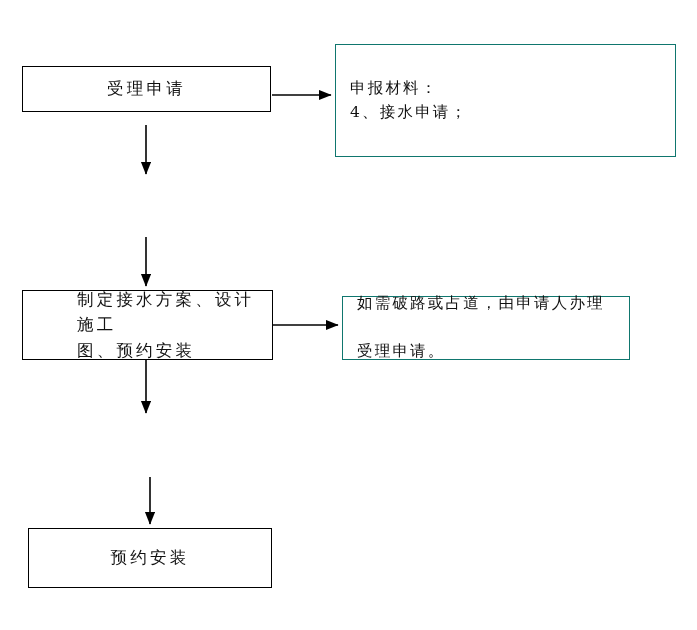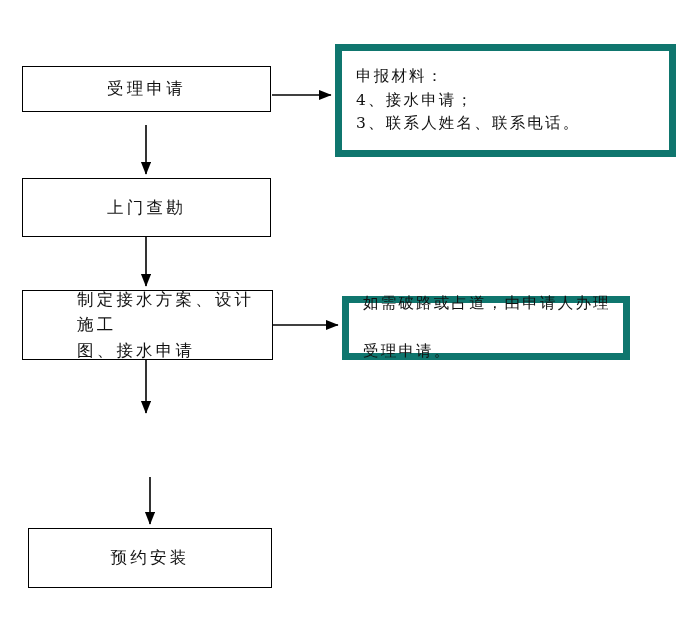"申报材料：" .note { border: 7px solid #0f766e -> 1px solid #0f766e }
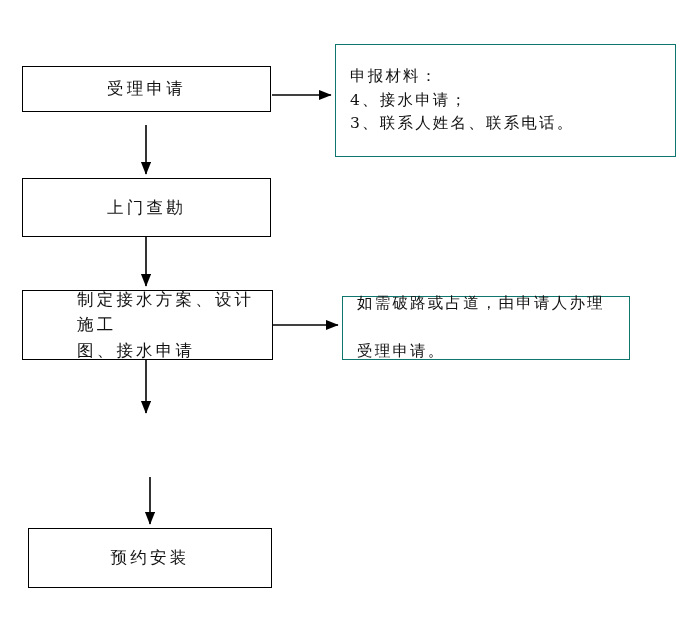"3、联系人姓名、联系电话。" span.note-line { html: <span>3、联系人姓名、联系电话。</span> -> none }
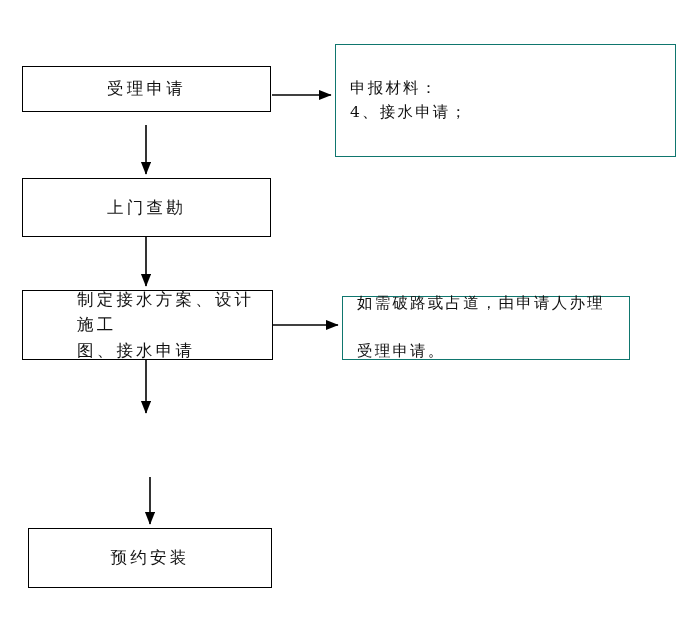"上门查勘" div.node { html: <div> <span>上门查勘</span> </div> -> none }
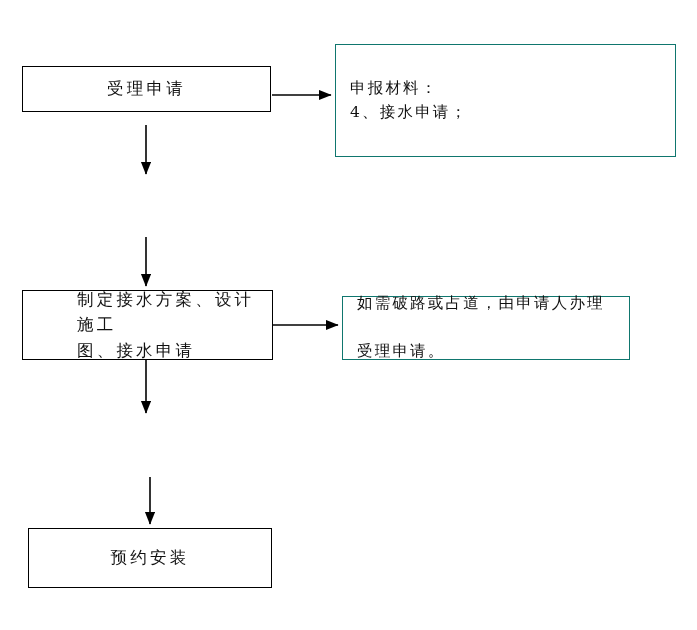"图、接水申请" span.step-text { text: 接水申请 -> 预约安装 }
